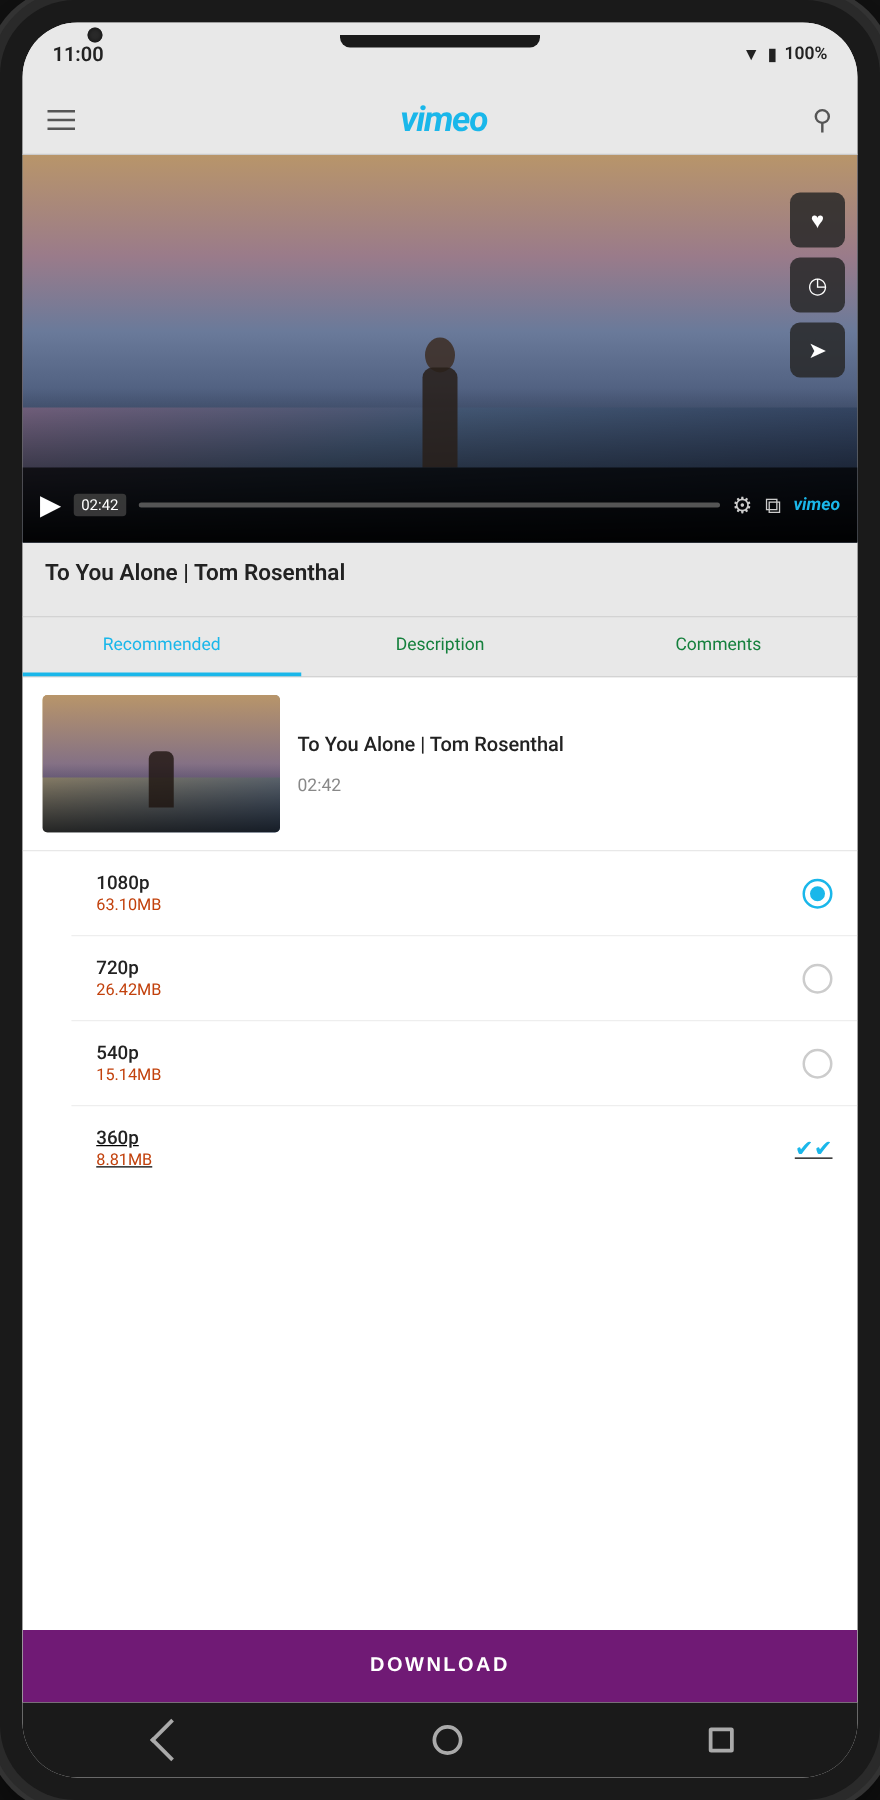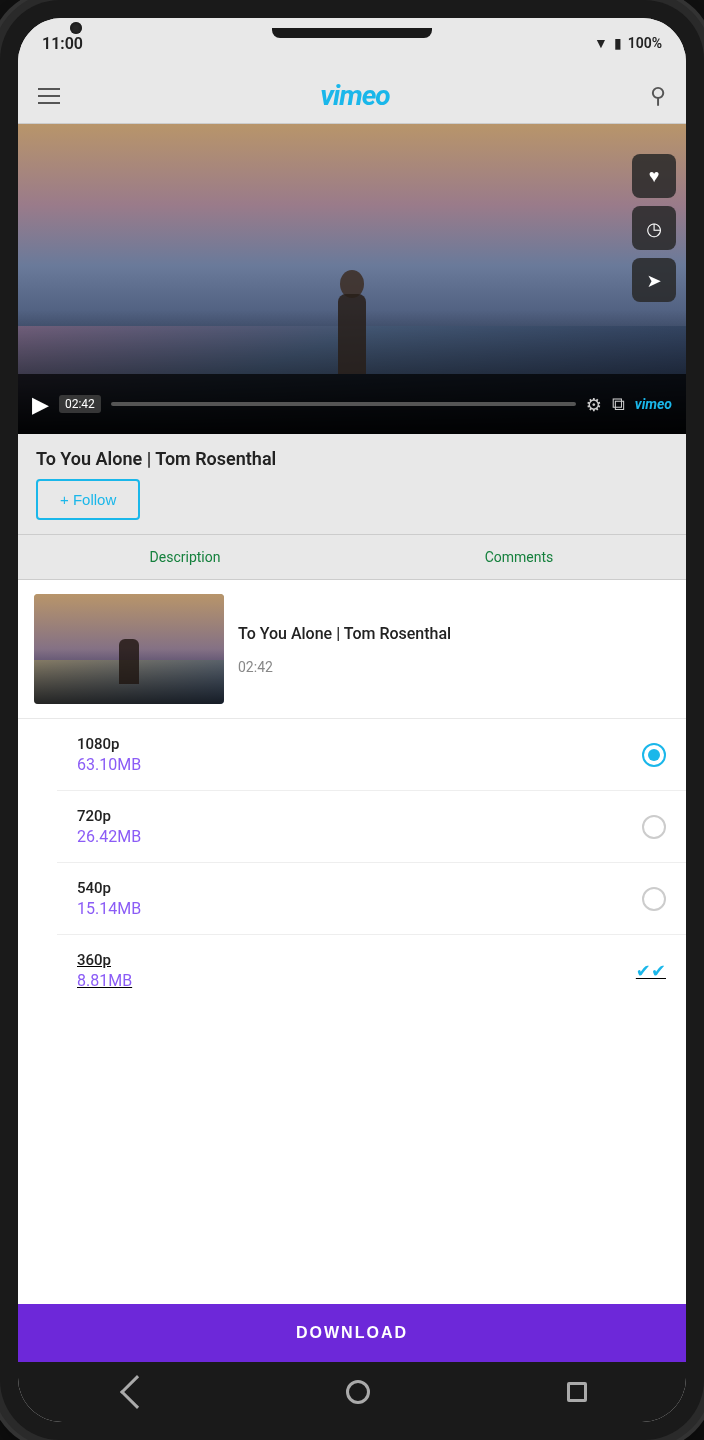"+ Follow" button.follow-btn { html: <button>+ Follow</button> -> none }
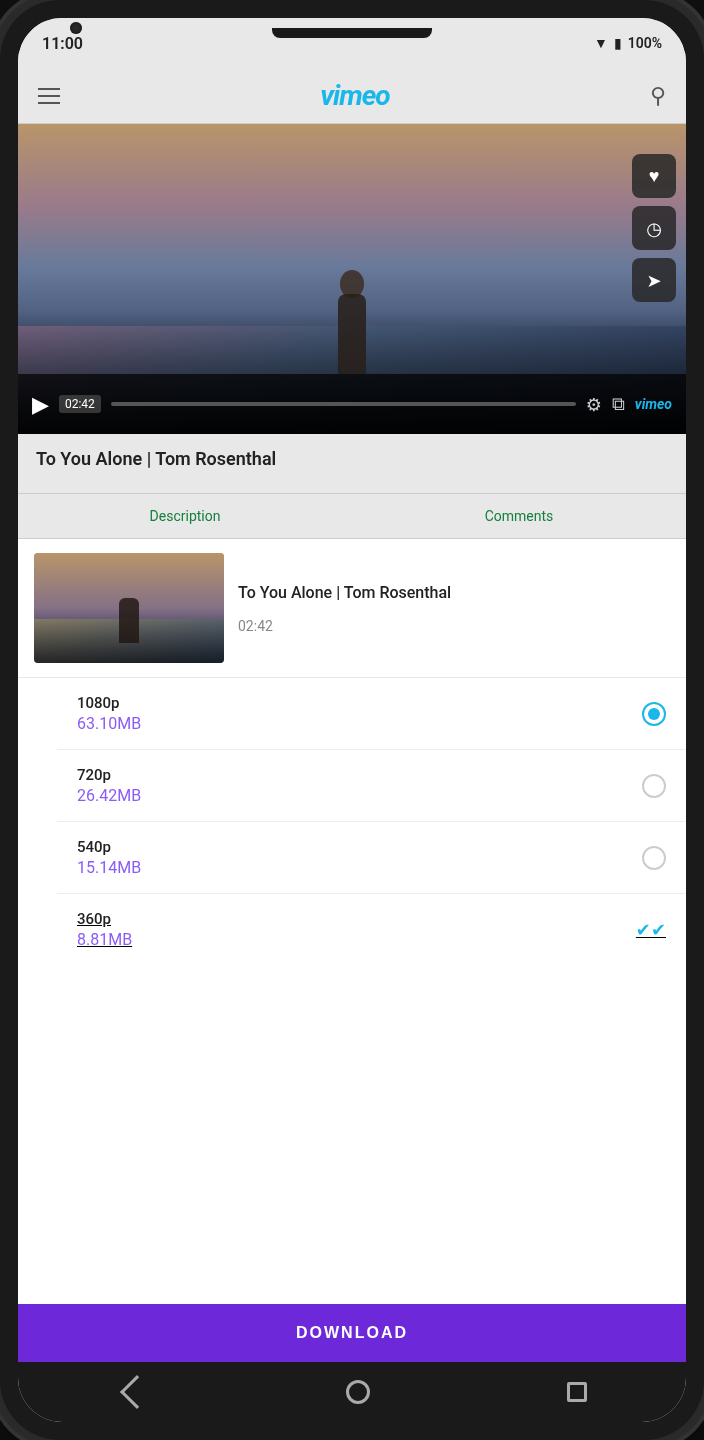"Recommended" div.tab-item { html: none -> <div>Recommended</div> }
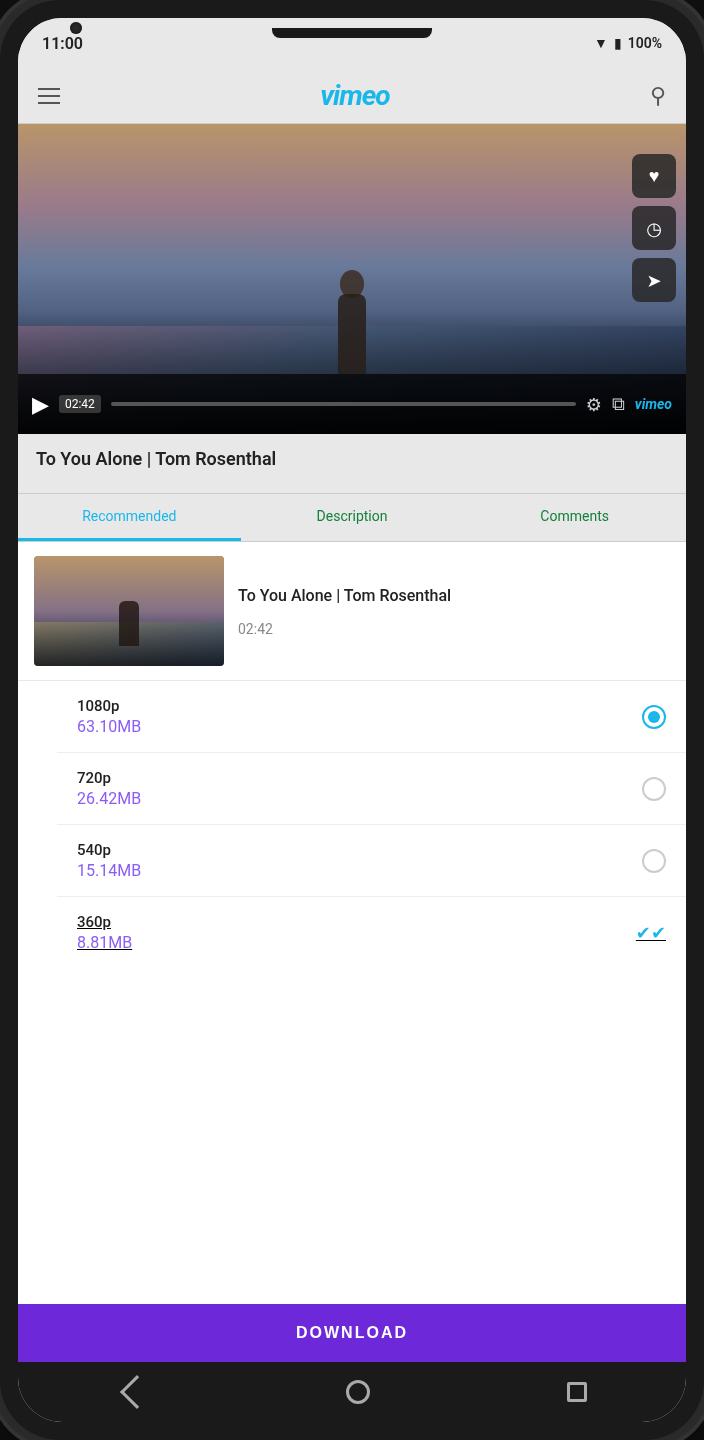"63.10MB" .quality-size { color: #8b5cf6 -> #c2410c; font-size: 16px -> 13px }
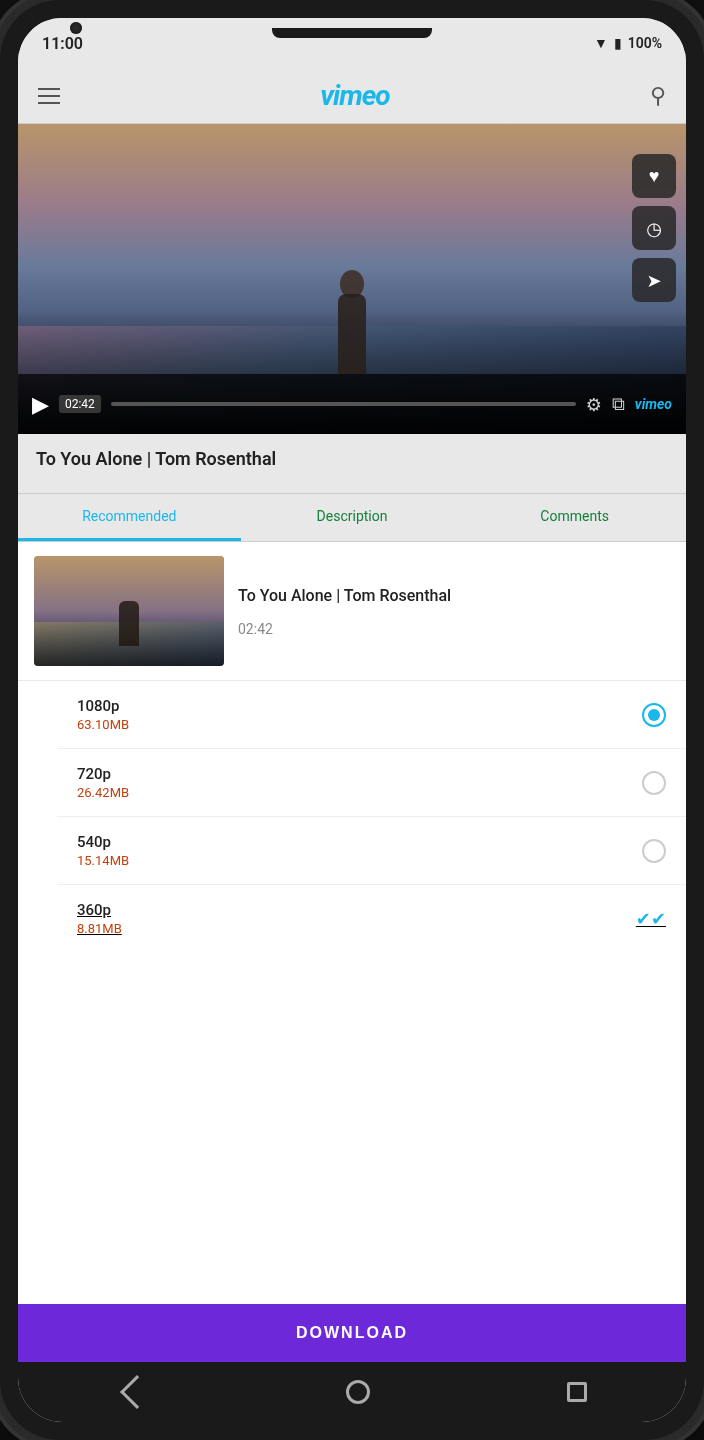"DOWNLOAD" .download-btn { background: #6d28d9 -> #701a75 }
